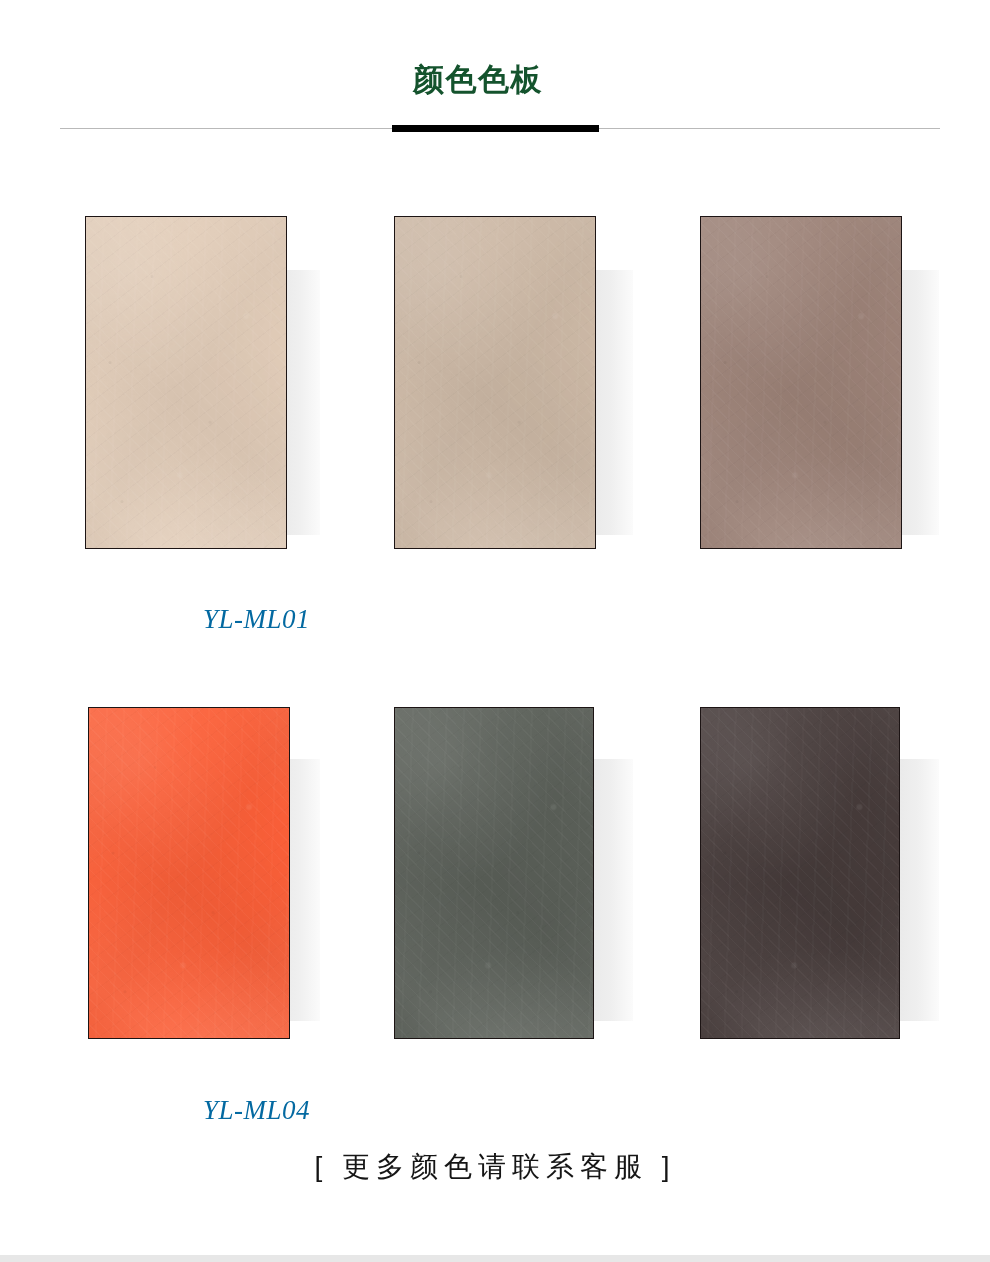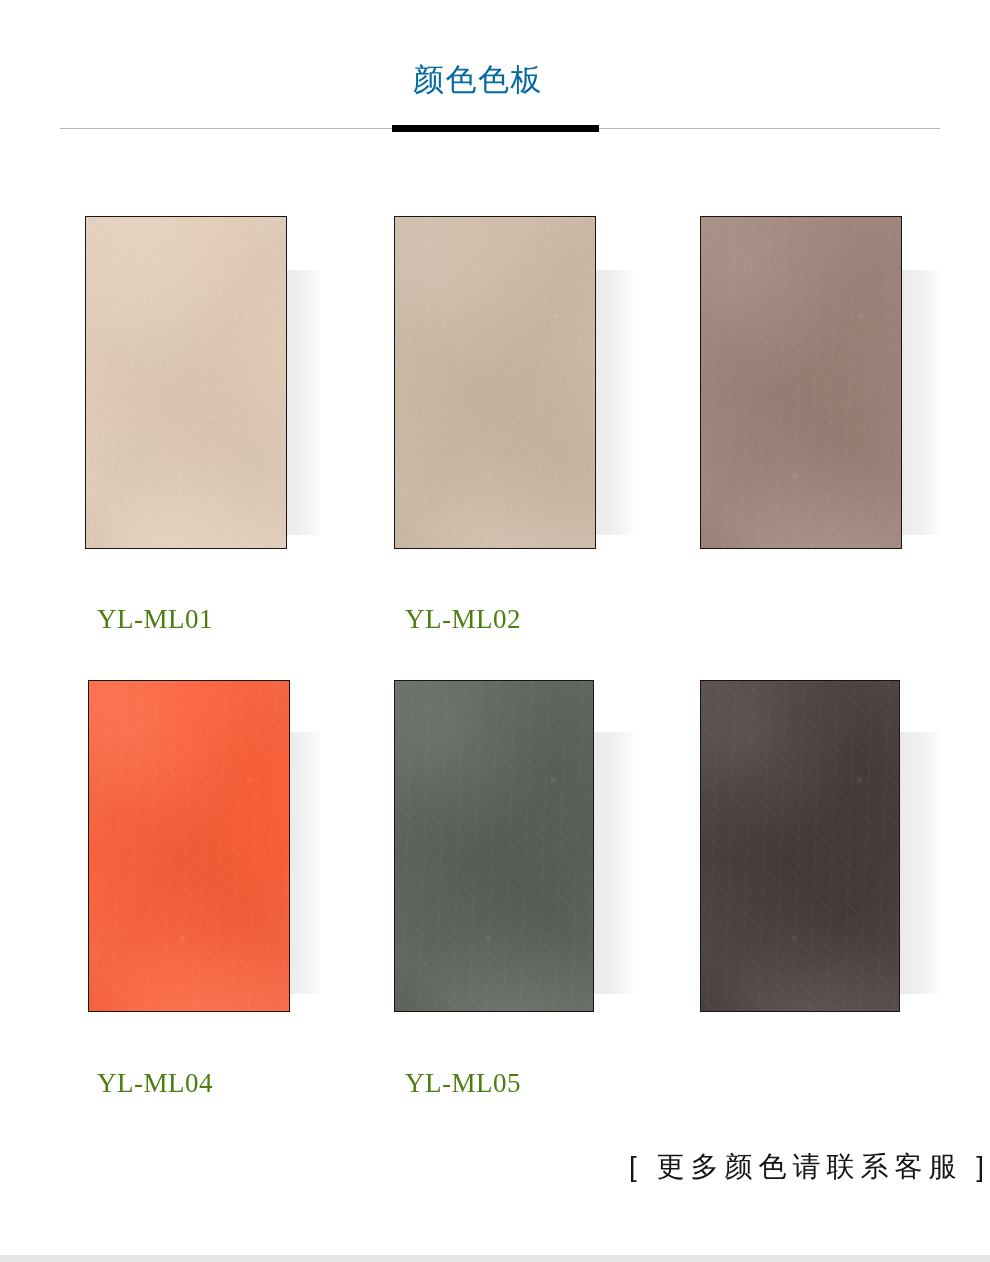"颜色色板" .header-title { color: #0369a1 -> #14532d; font-weight: 400 -> 700 }
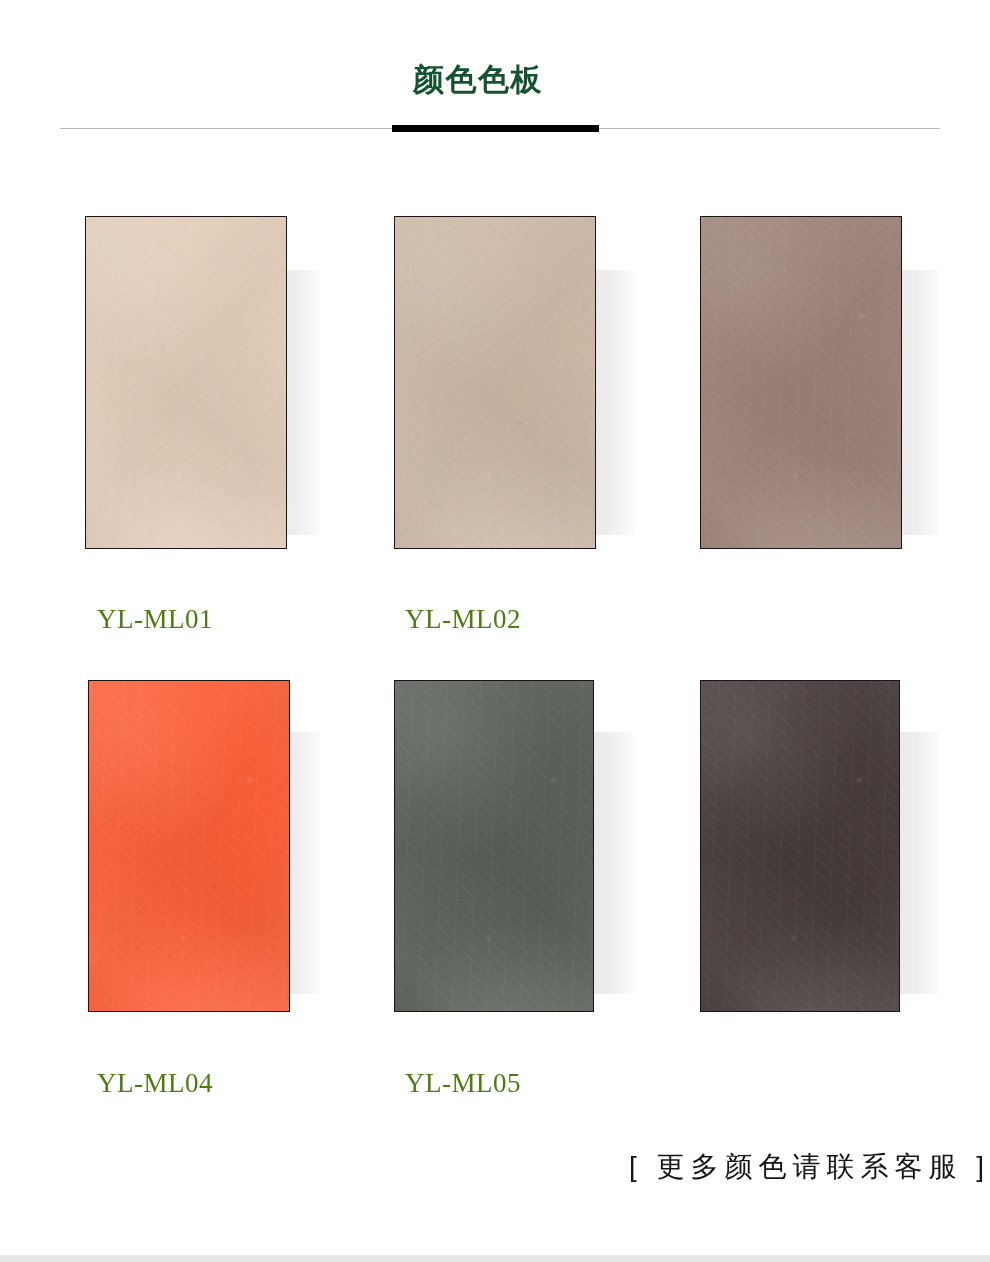"YL-ML01" .swatch-label { color: #4d7c0f -> #0369a1; font-style: none -> italic; text-align: center -> right }
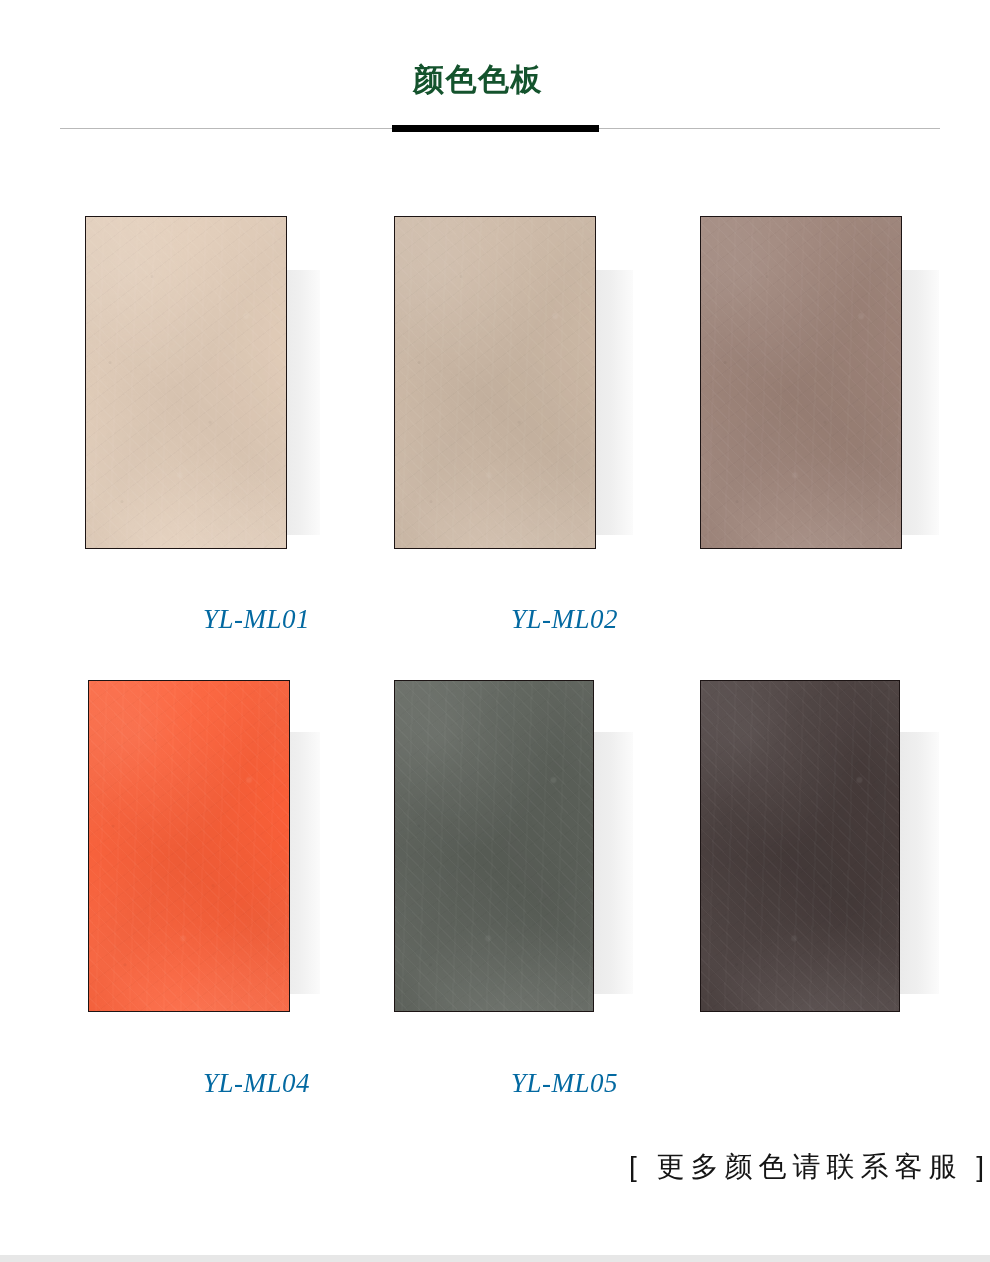"YL-ML02" div.swatch-label { html: <div>YL-ML02</div> -> none }
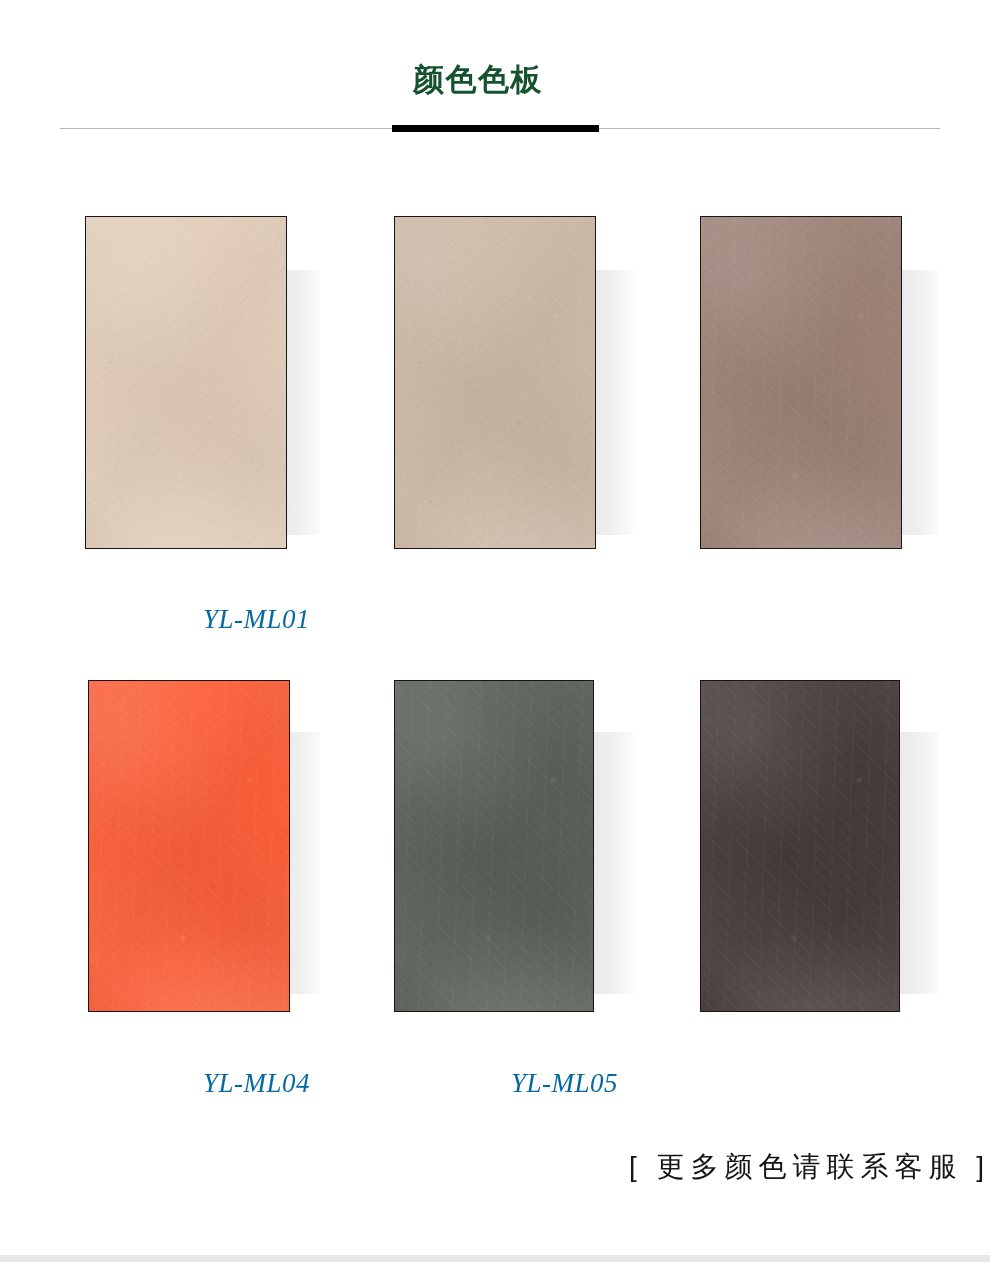"YL-ML04" .row-1 { top: 464px -> 491px }
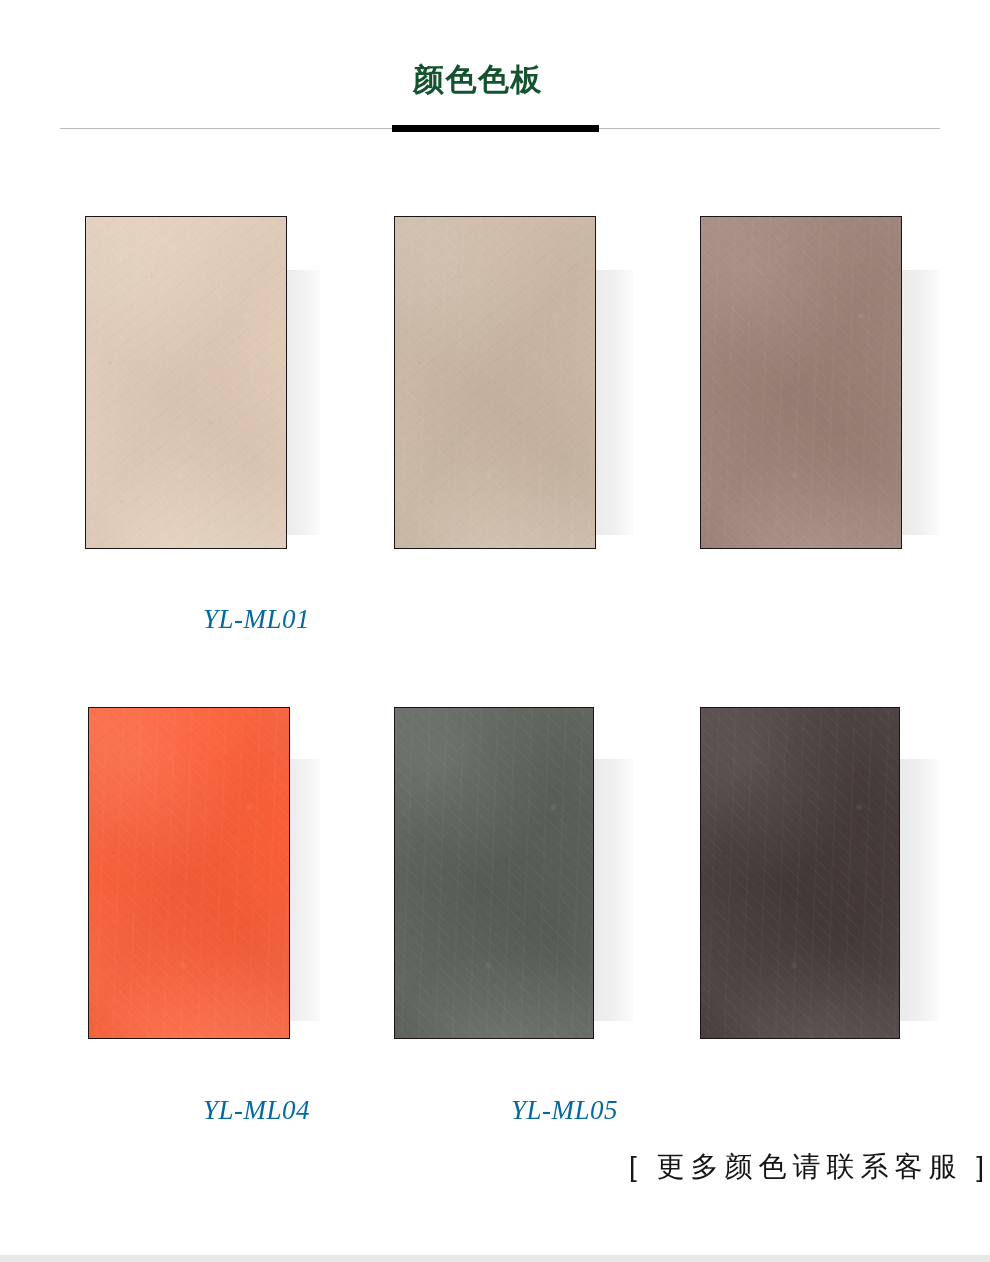"YL-ML05" div.swatch-label { html: <div>YL-ML05</div> -> none }
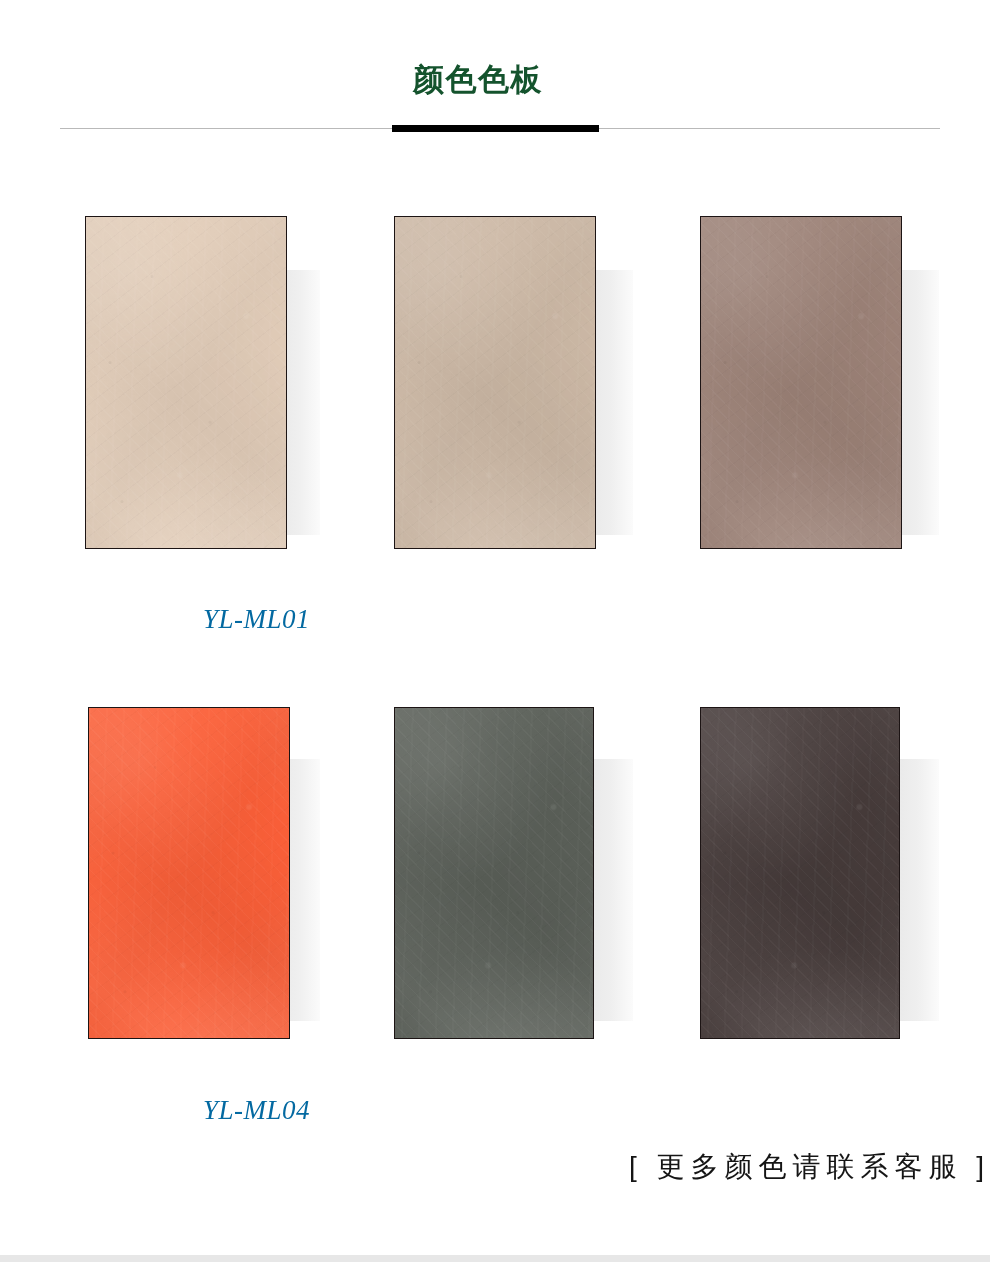"[ 更多颜色请联系客服 ]" .footer-note { text-align: right -> center }
